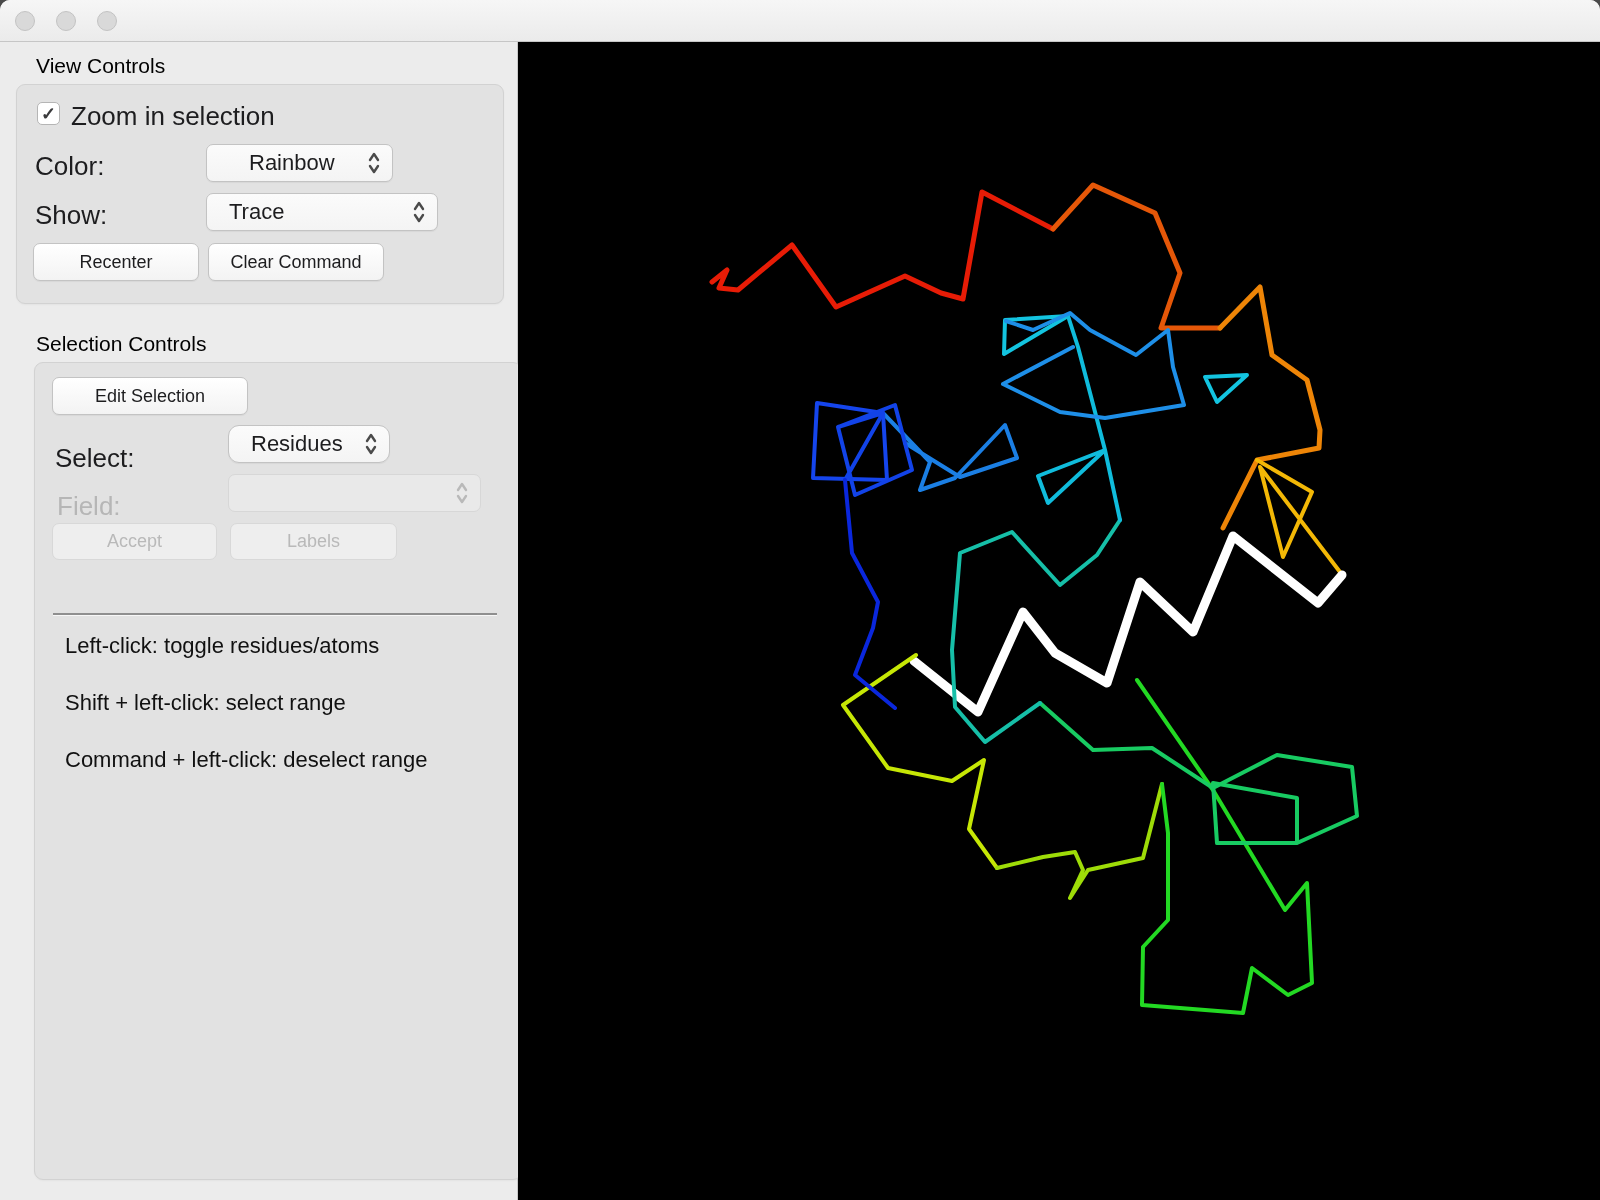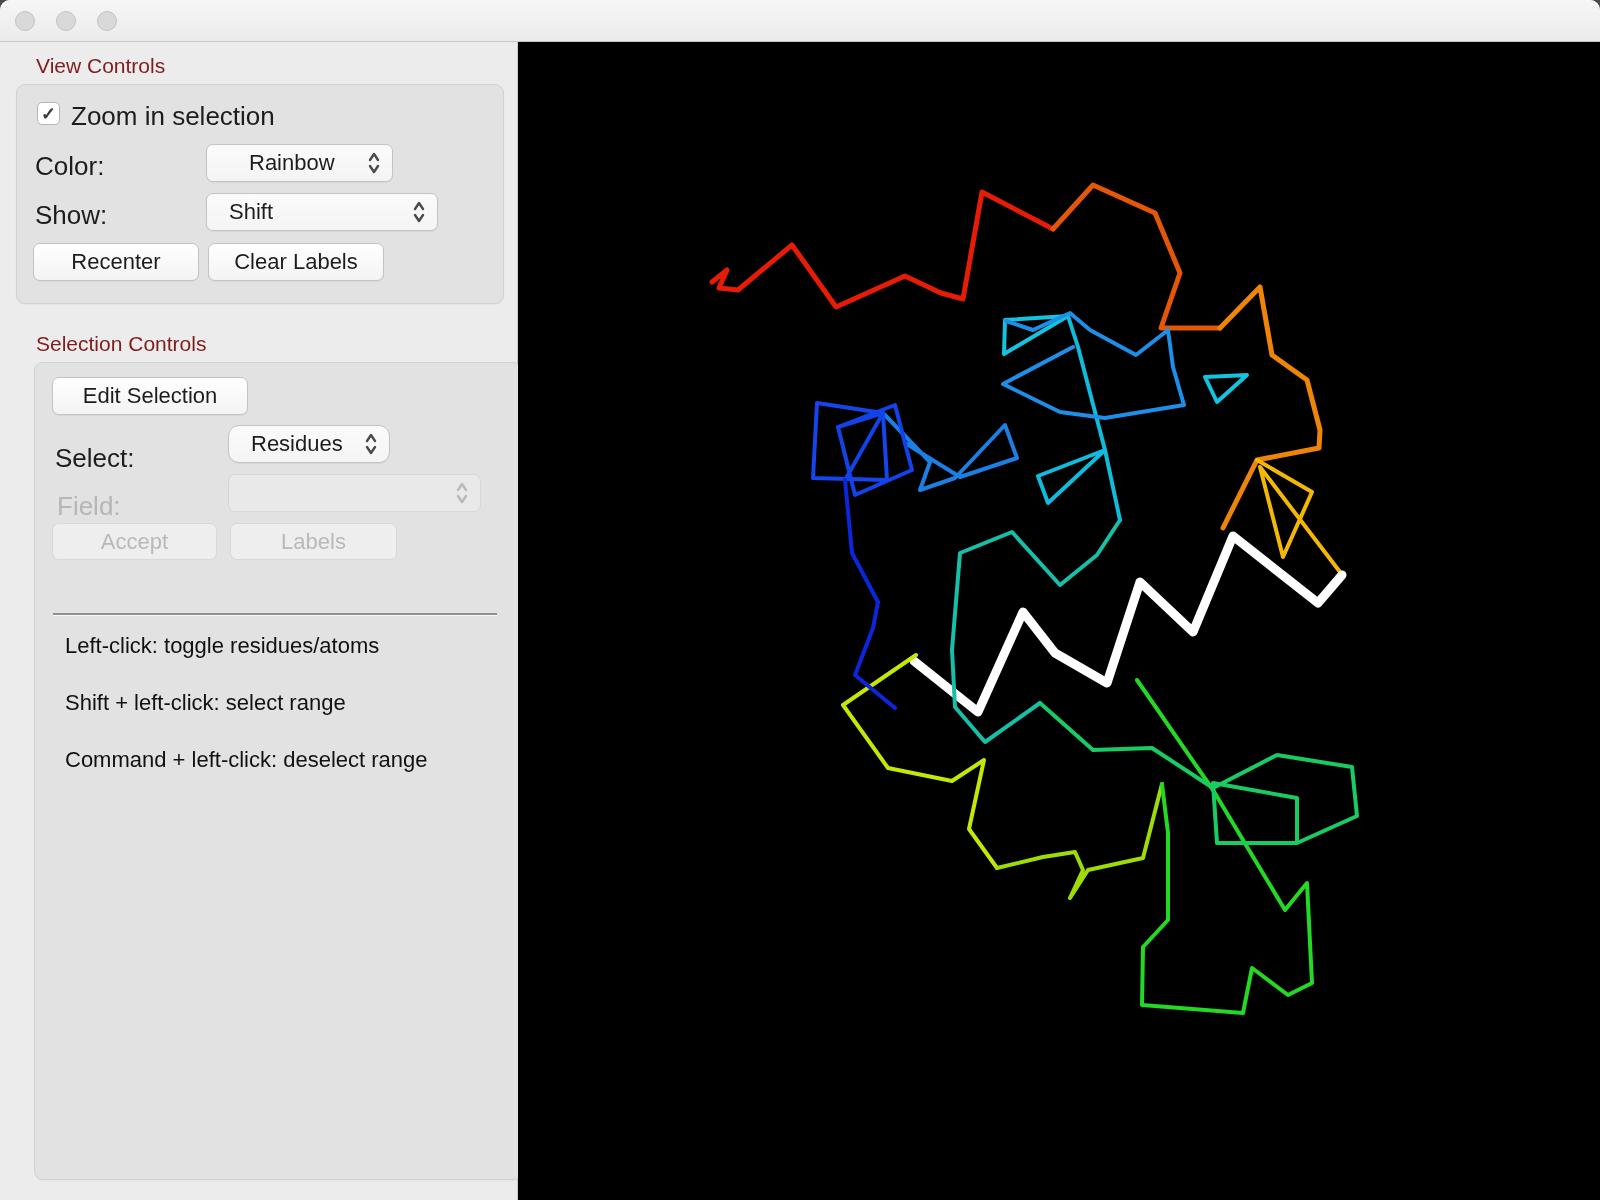"View Controls" .section-title { color: #7f1d1d -> #000000 }
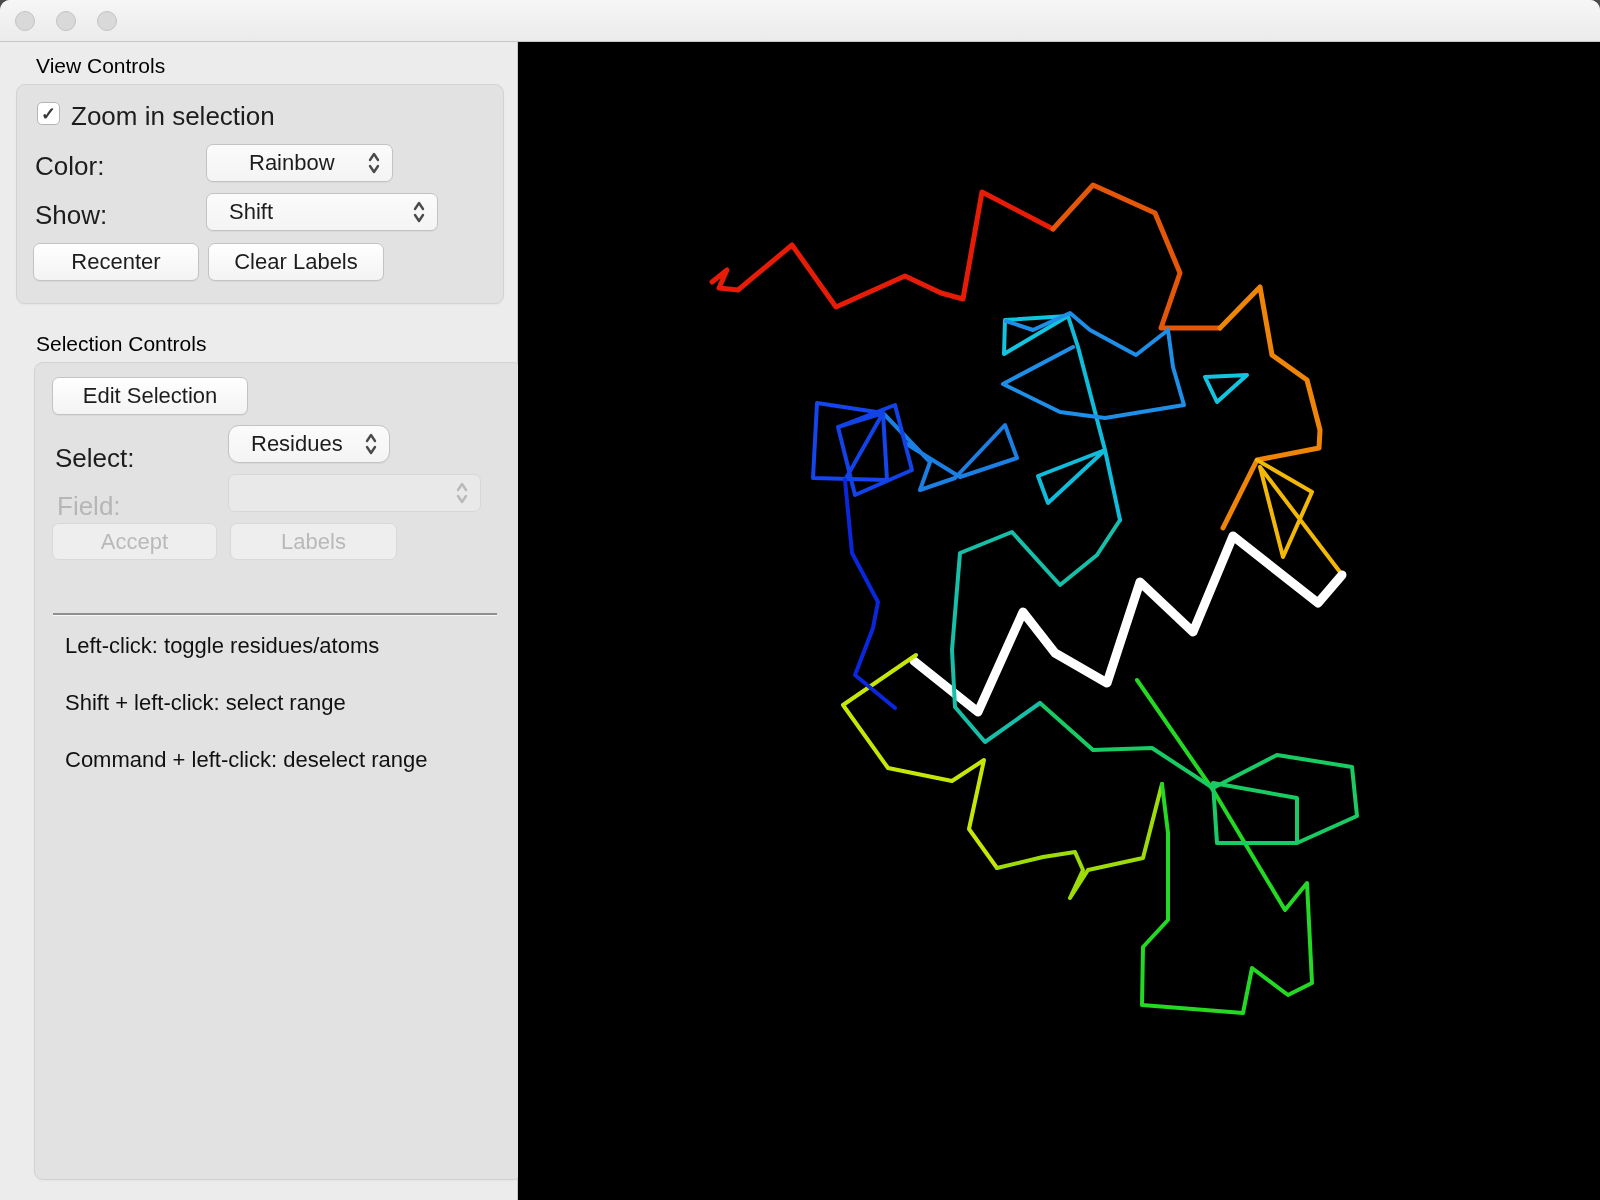"Shift" span.dd-value { text: Shift -> Trace }
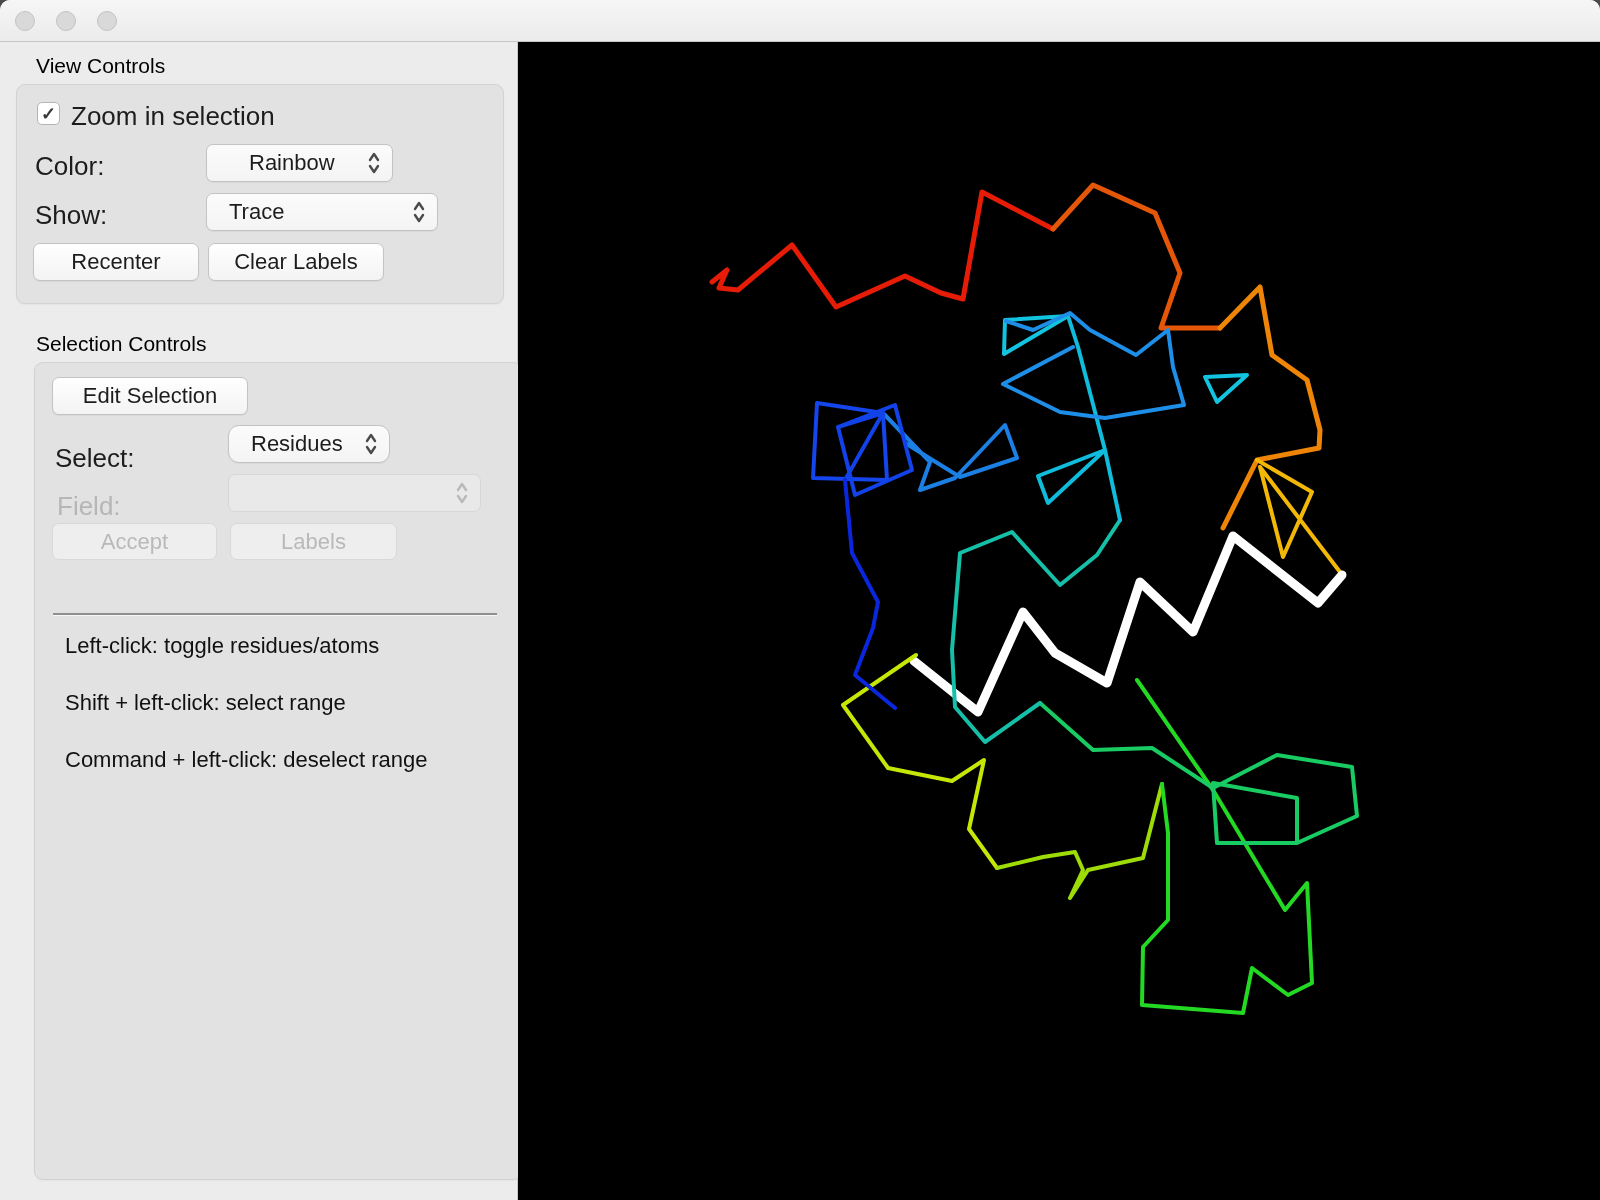"Recenter" .btn { font-size: 22px -> 18px }
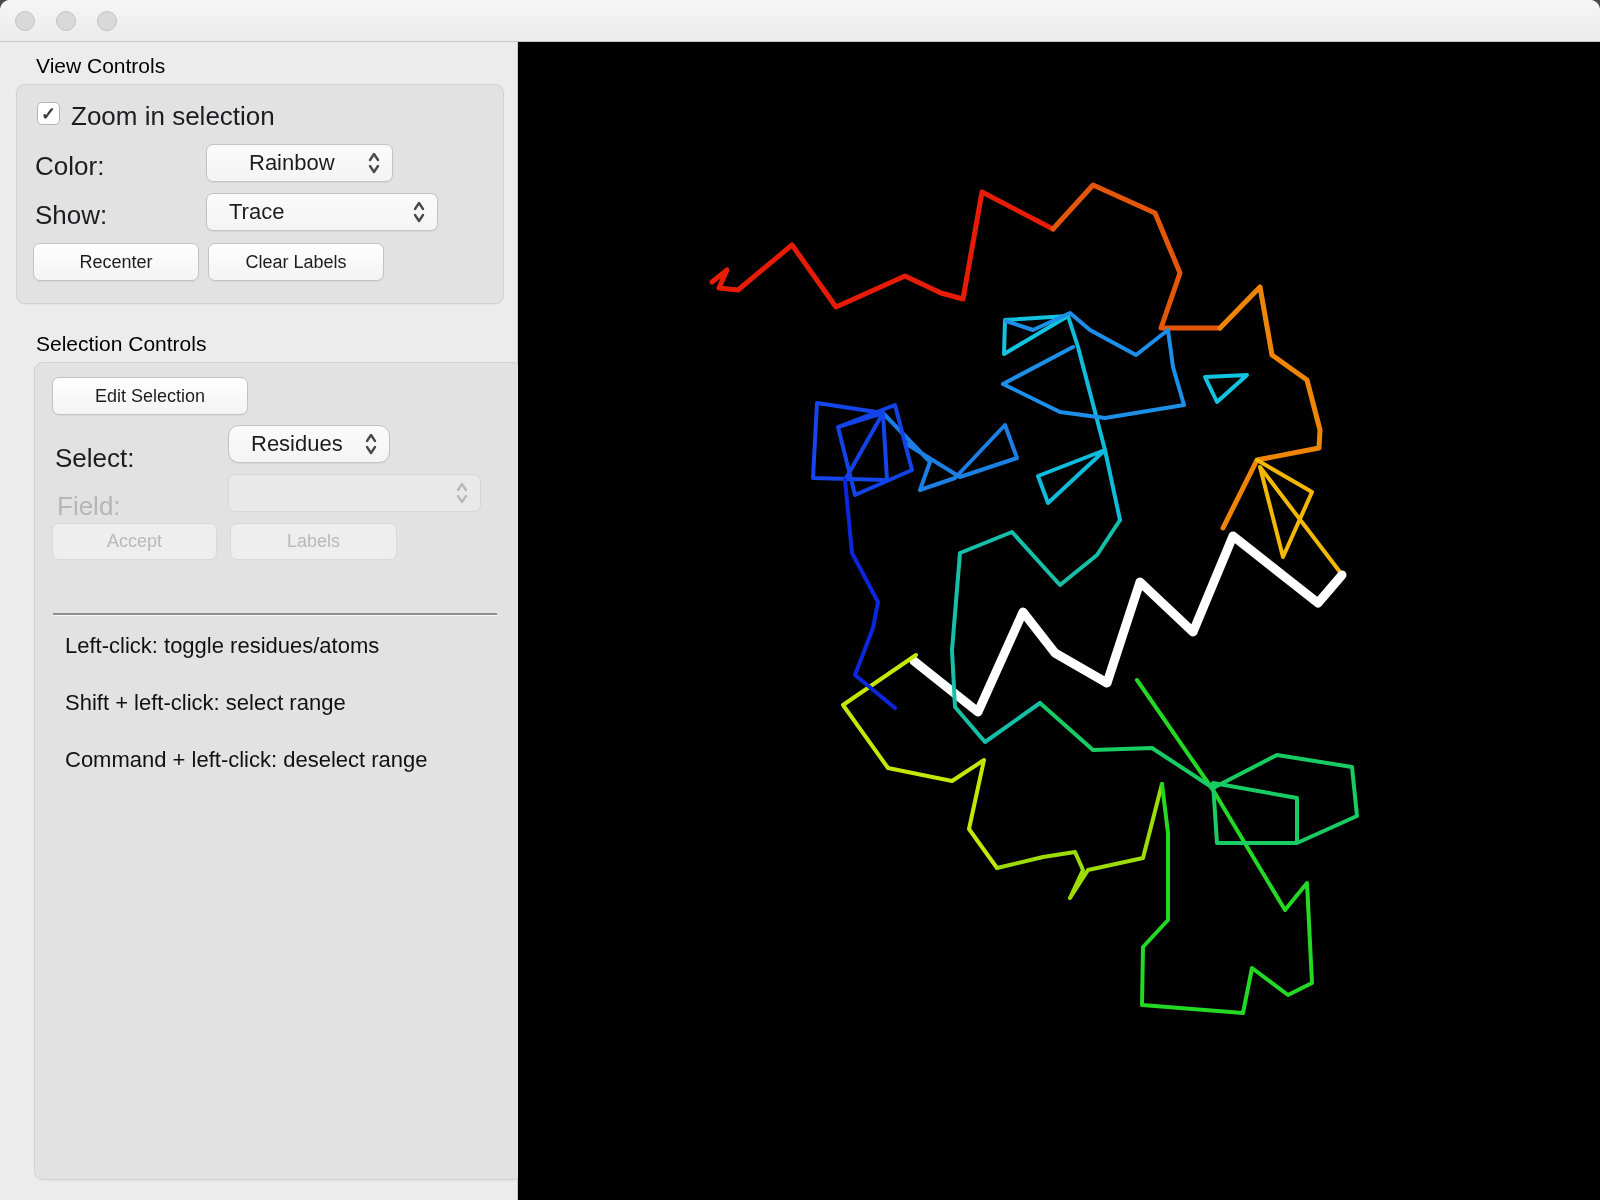"Clear Labels" div.btn { text: Labels -> Command }
